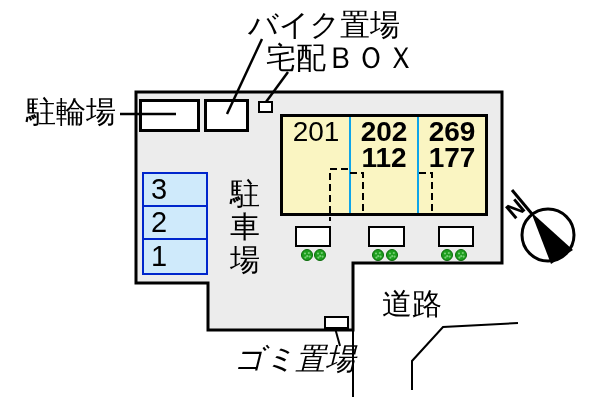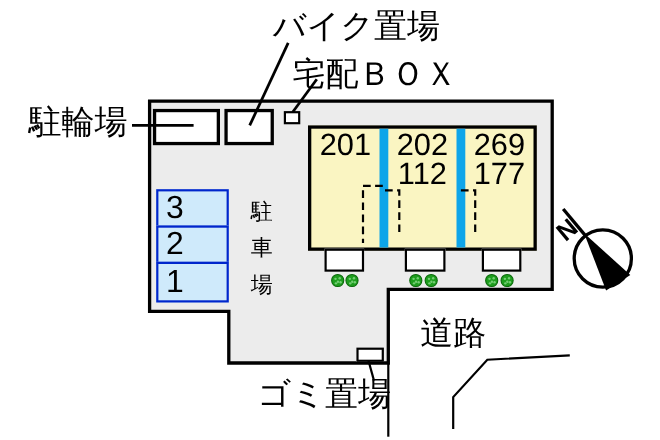"宅配ＢＯＸ" div.lbl { top: 52px -> 42px }
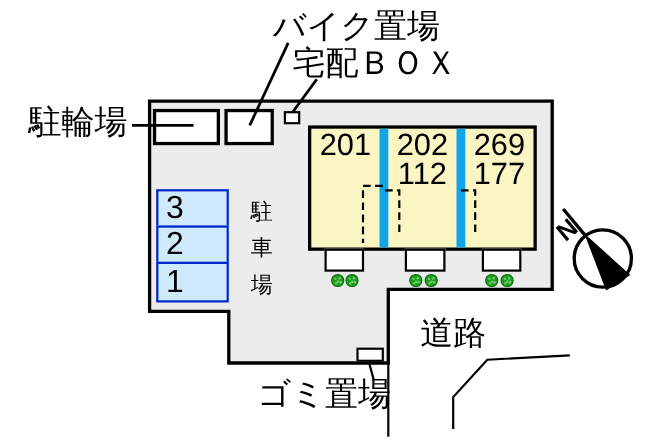"201" .building { height: 114px -> 102px }
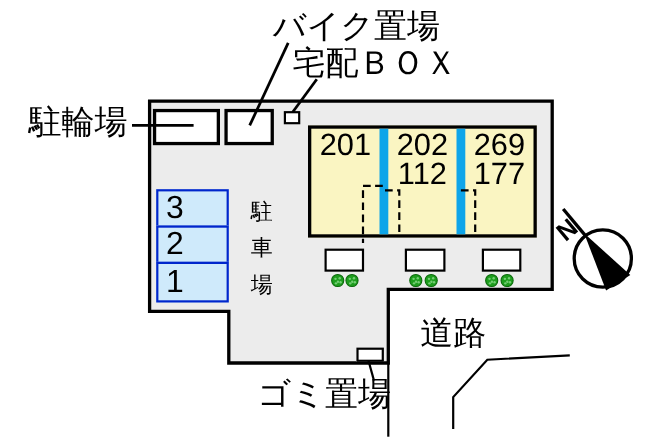"202" .unit + .unit { border-left: 8px solid #0ea5e9 -> 2px solid #0ea5e9; font-weight: none -> bold }
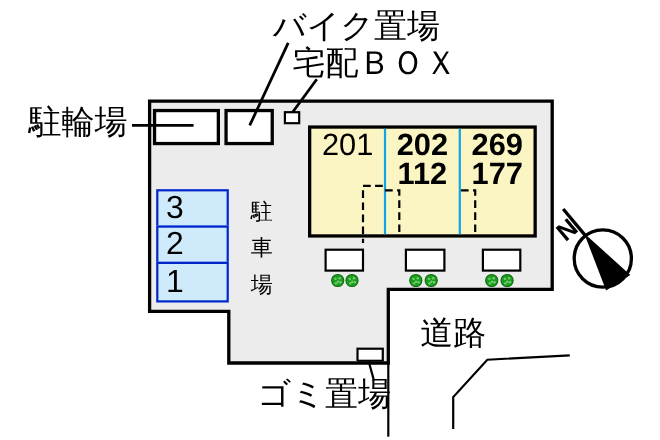"駐車場" .lbl-vertical { font-size: 20px -> 30px; text-align: none -> center }
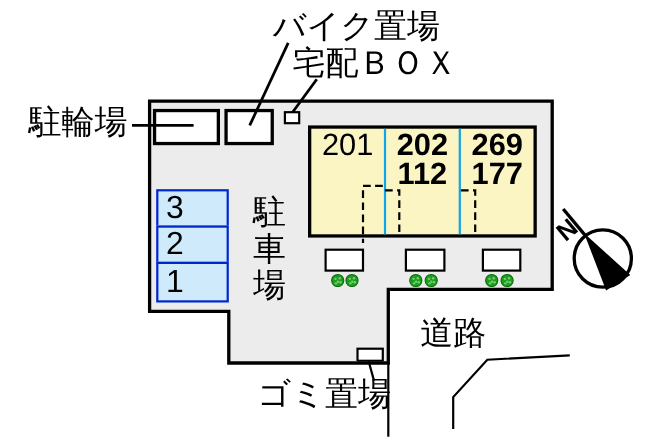"ゴミ置場" div.lbl { font-style: none -> italic }
